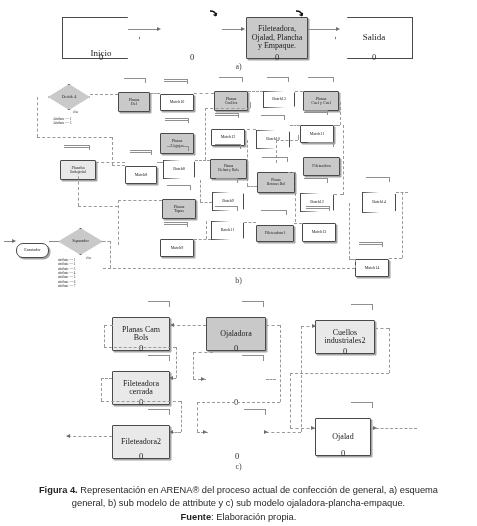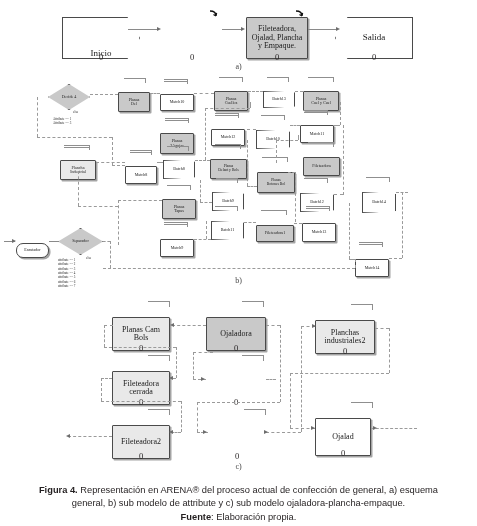"Planchas" span { text: Planchas -> Cuellos }
